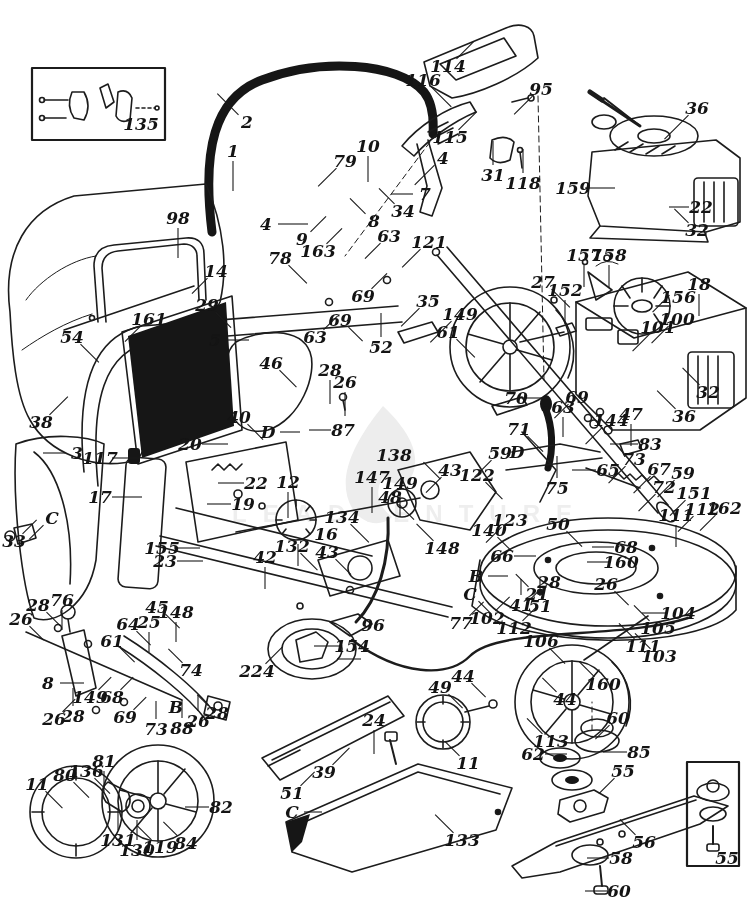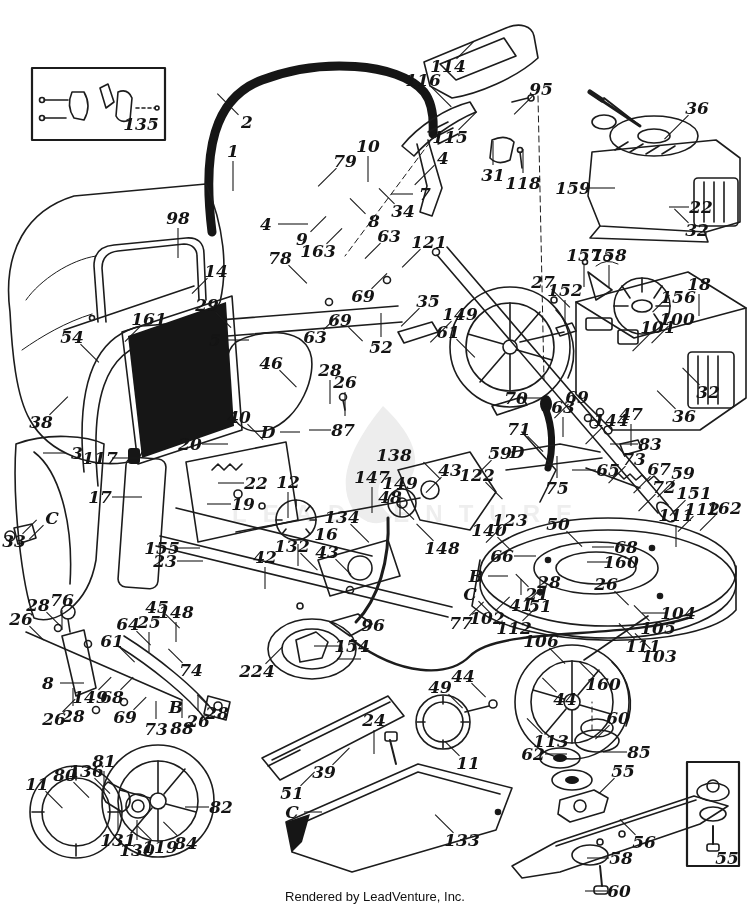"Rendered by LeadVenture, Inc." div.footer { html: <div>Rendered by LeadVenture, Inc.</div> -> none }
